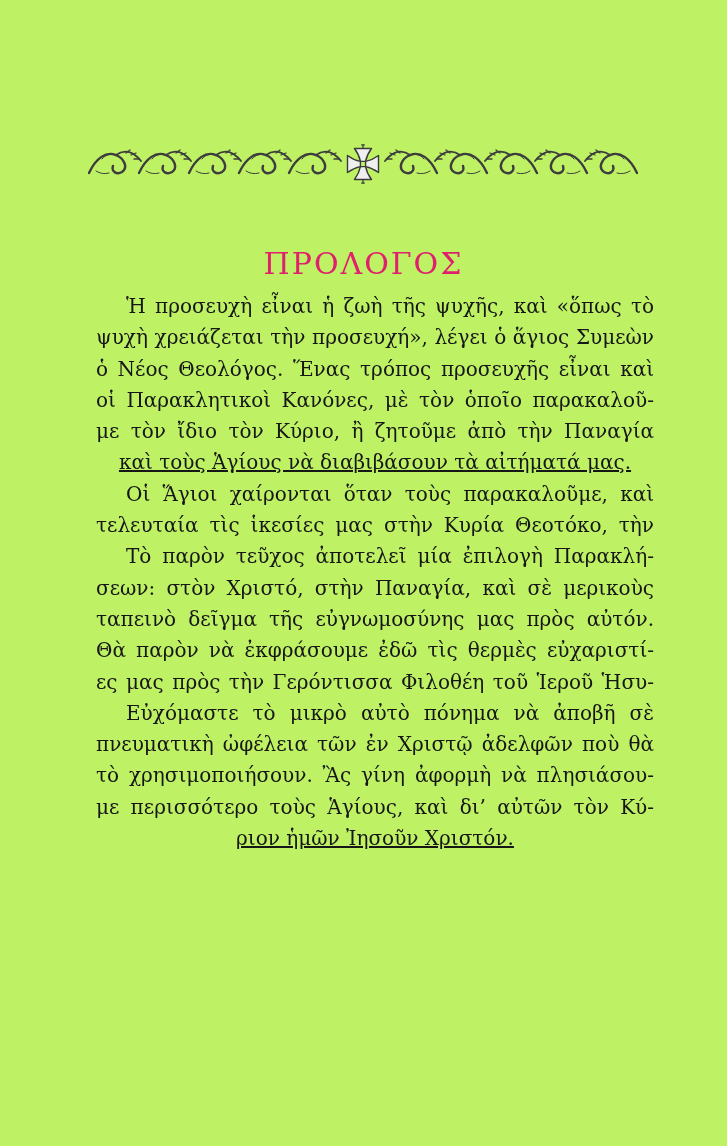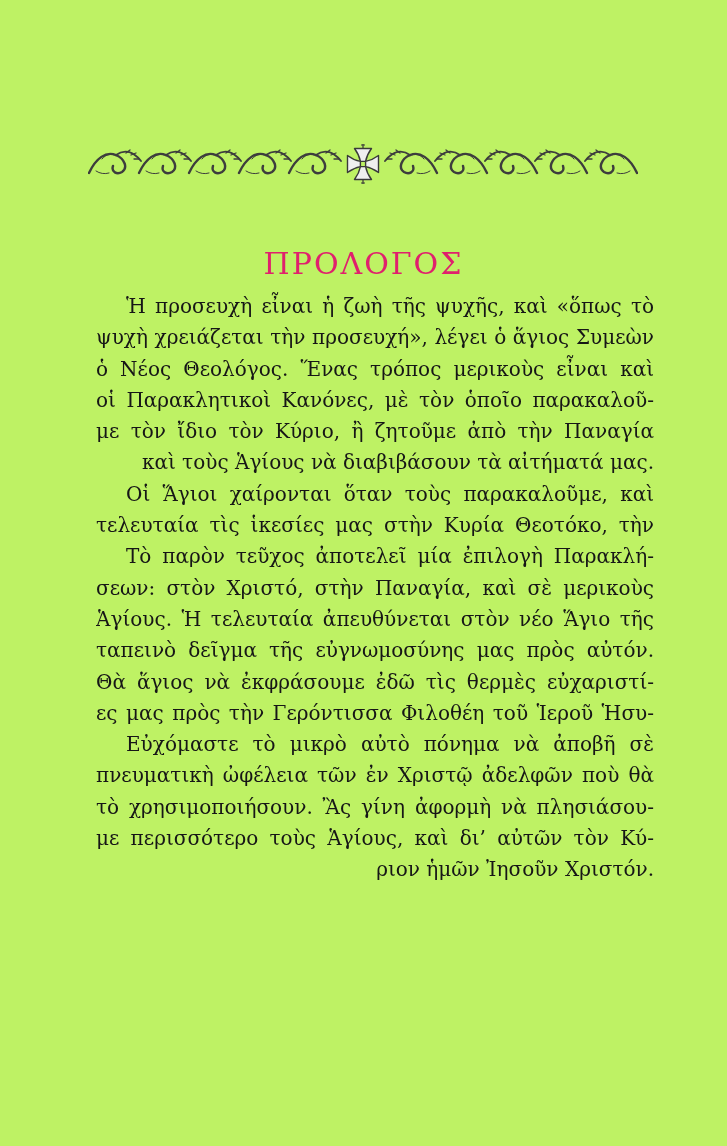"ὁ Νέος Θεολόγος. Ἕνας τρόπος" div.line { text: μερικοὺς -> προσευχῆς }
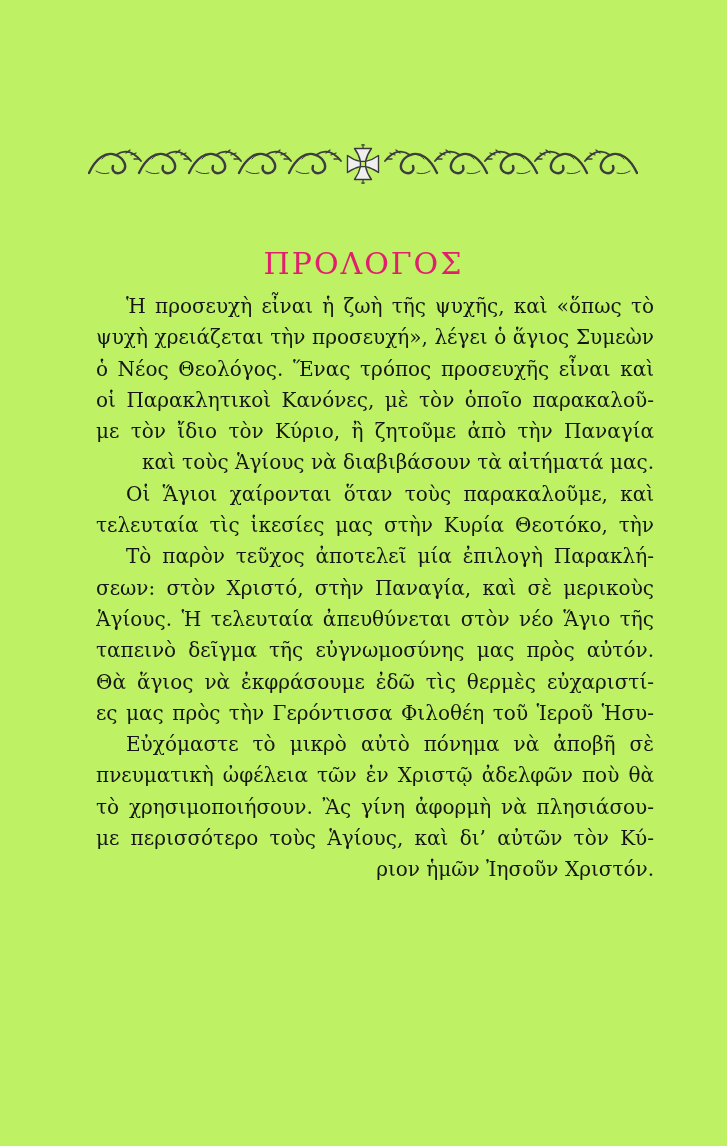"καὶ τοὺς Ἁγίους νὰ διαβιβάσουν" .line.last { text-align: right -> center; text-decoration: none -> underline }
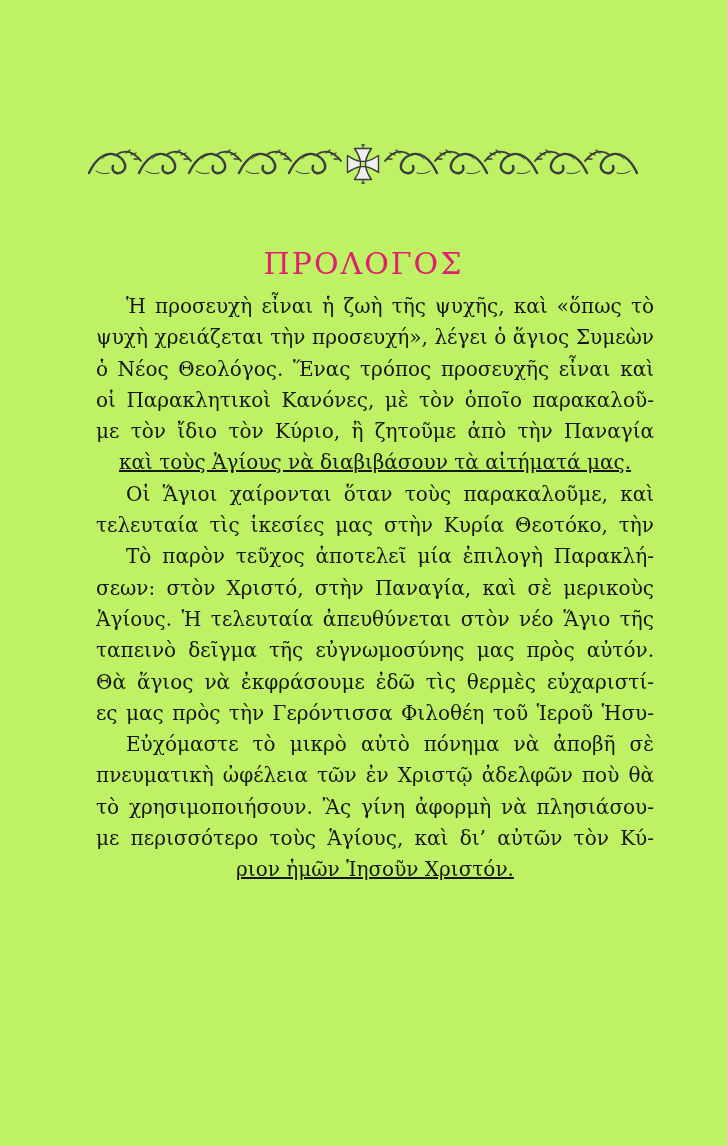"Ἁγίους. Ἡ τελευταία ἀπευθύνεται στὸν" div.line { html: <div>Ἁγίους. Ἡ τελευταία ἀπευθύνεται στὸν νέο Ἅγιο τῆς</div> -> none }
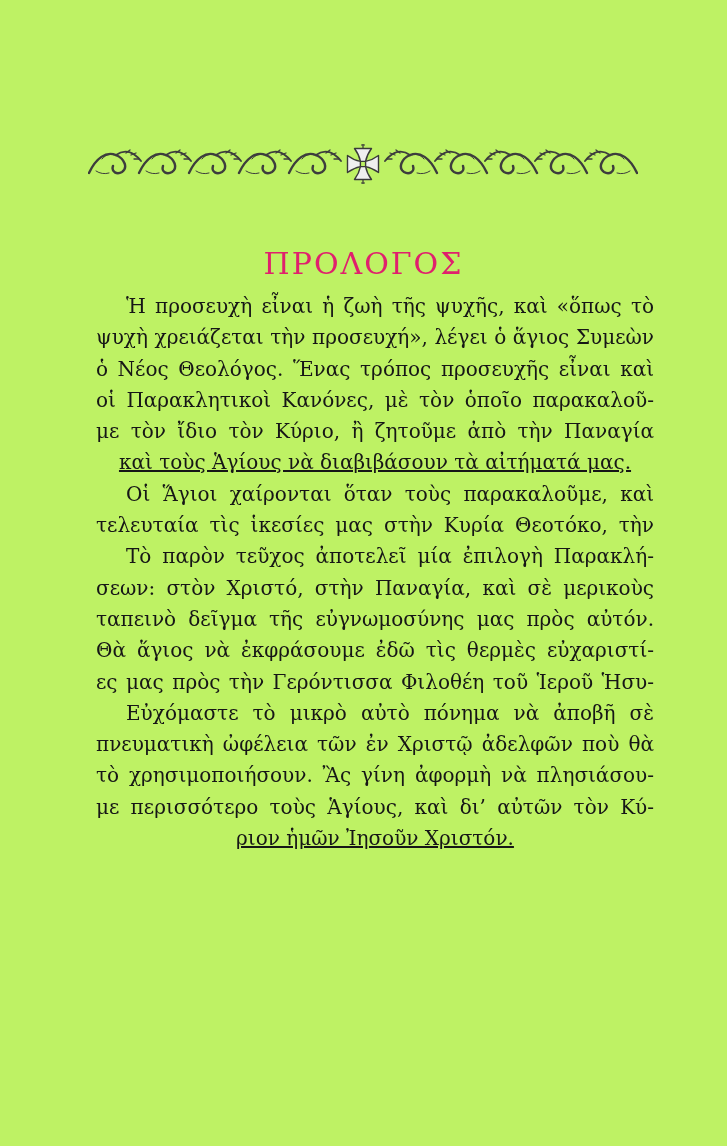"Θὰ ἅγιος νὰ ἐκφράσουμε ἐδῶ" div.line { text: ἅγιος -> παρὸν }
